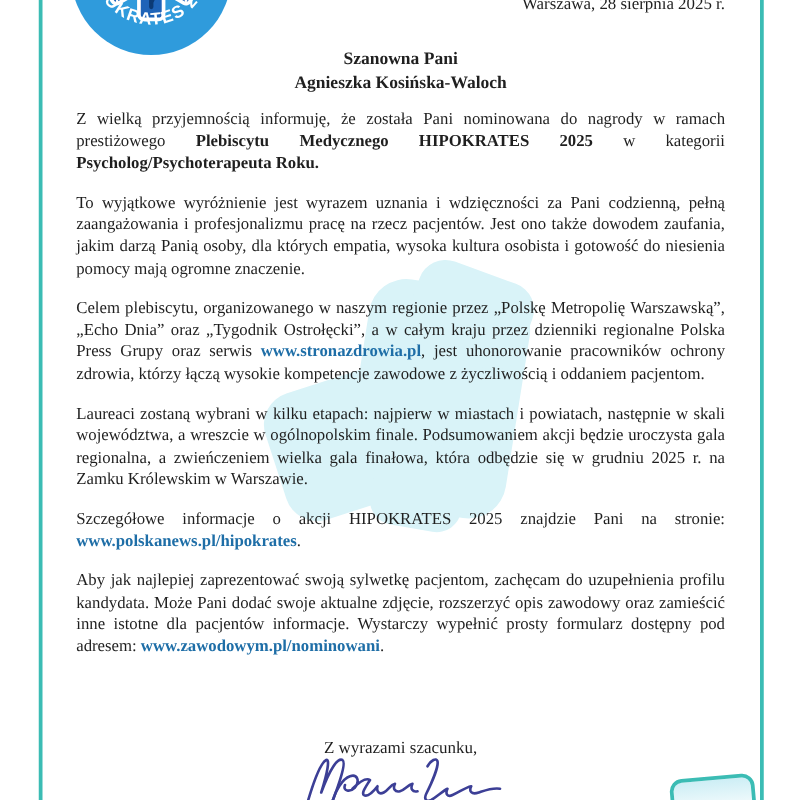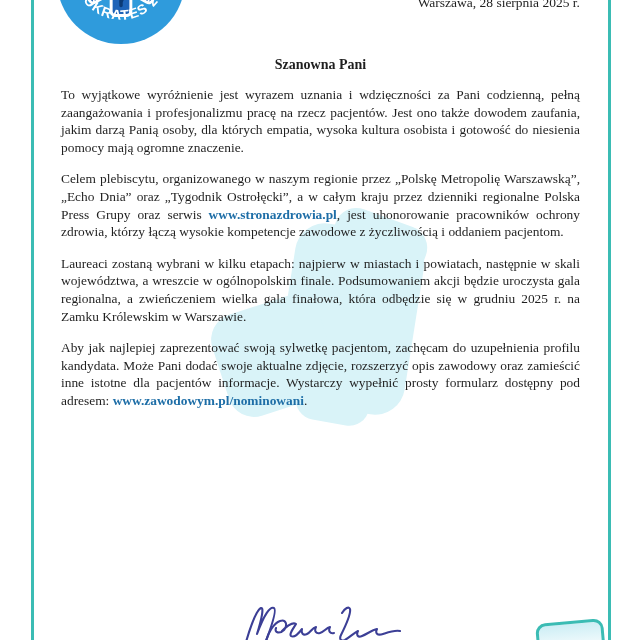"Szanowna Pani" .recipient { margin-top: 17px -> none }
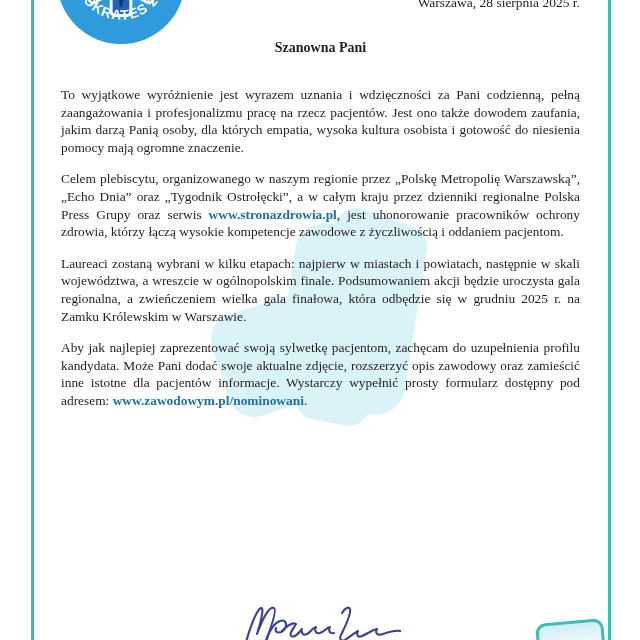"Agnieszka Kosińska-Waloch" div { html: none -> <div>Agnieszka Kosińska-Waloch</div> }
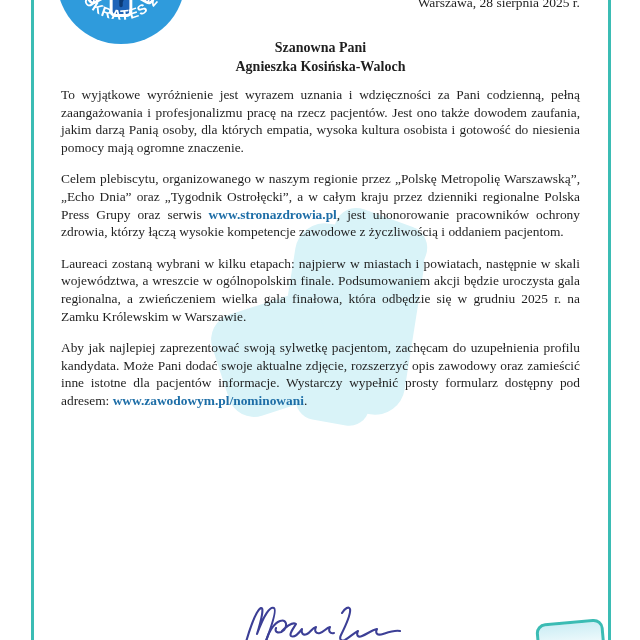"Z wielką przyjemnością informuję, że" p { html: none -> <p><span>Z wielką przyjemnością informuję, że została Pani nominowana do nagrody w ramach prestiżowego </span><span>Plebiscytu Medycznego HIPOKRATES 2025</span><span> w kategorii </span><span>Psycholog/Psychoterapeuta Roku.</span></p> }
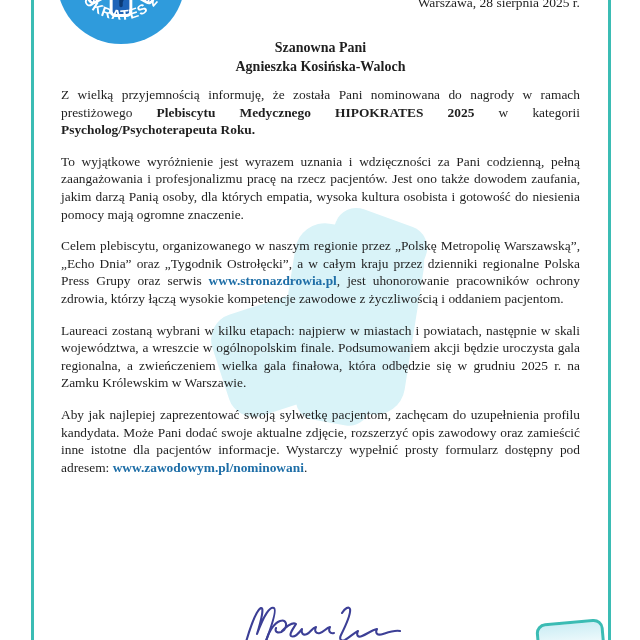"Szczegółowe informacje o akcji" p { html: none -> <p><span>Szczegółowe informacje o akcji HIPOKRATES 2025 znajdzie Pani na stronie: </span><a>www.polskanews.pl/hipokrates</a><span>.</span></p> }
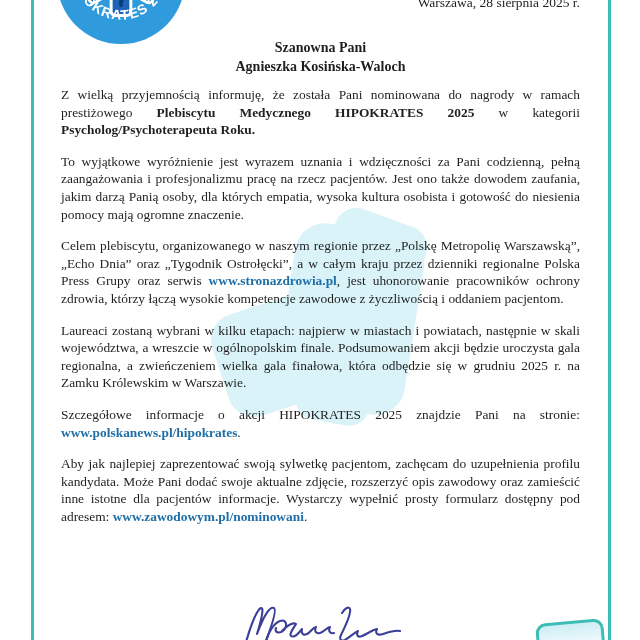"Z wyrazami szacunku," div.closing { html: none -> <div>Z wyrazami szacunku,</div> }
